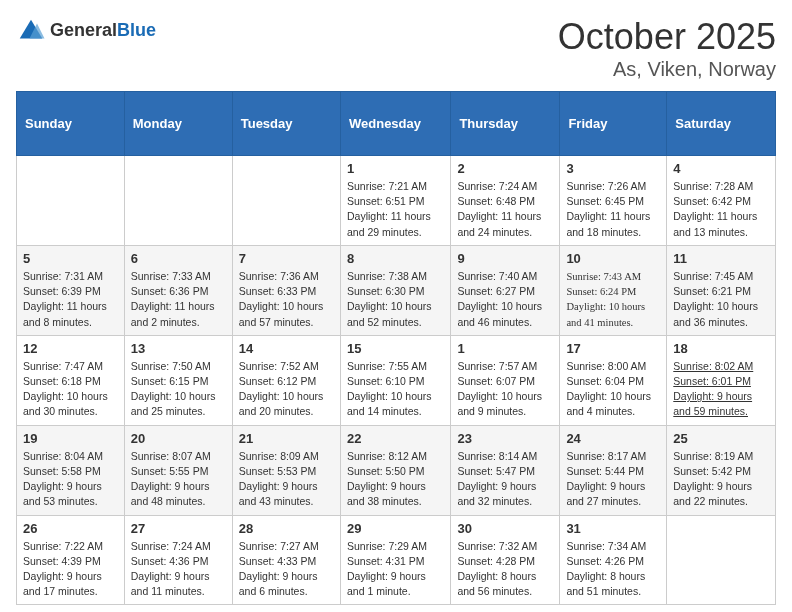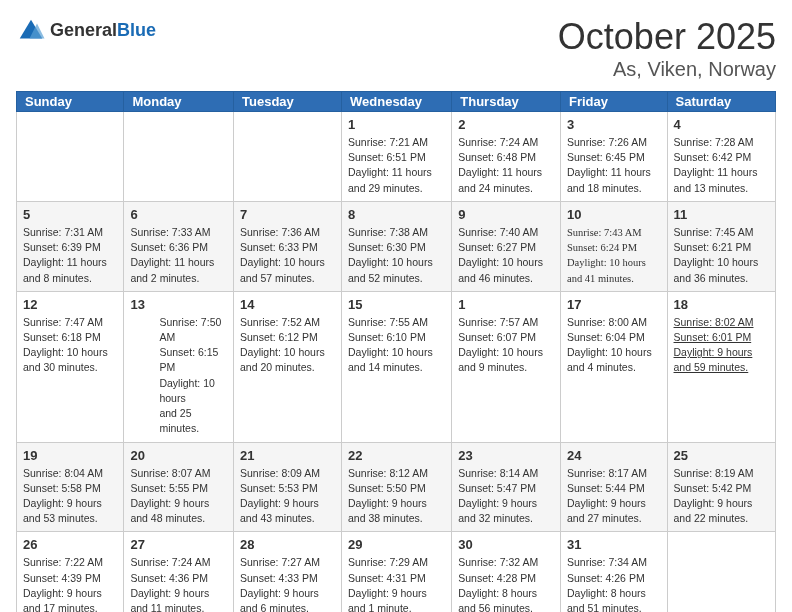"Sunday" .calendar th { padding: 2px 8px -> 24px 8px }
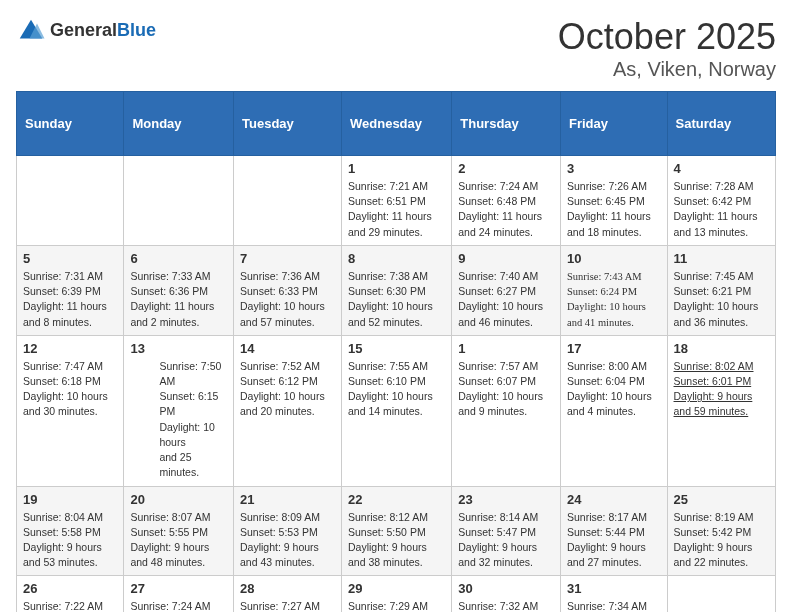"Sunrise: 7:50 AM" div.day-info { margin-left: 29px -> none }
